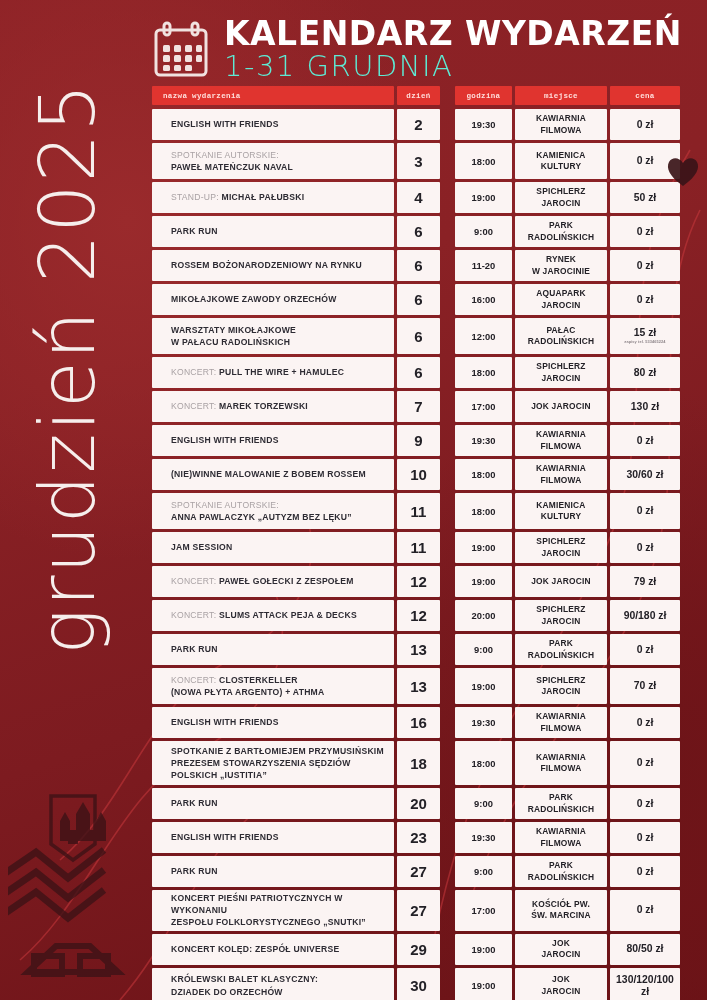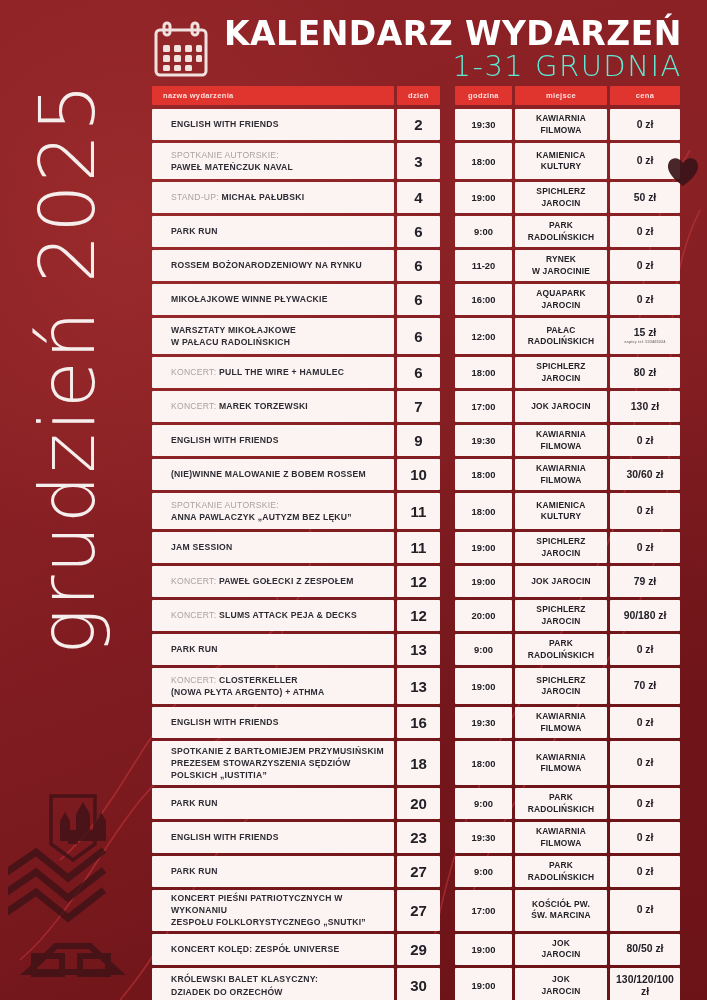"KALENDARZ WYDARZEŃ" .titles { text-align: right -> none }
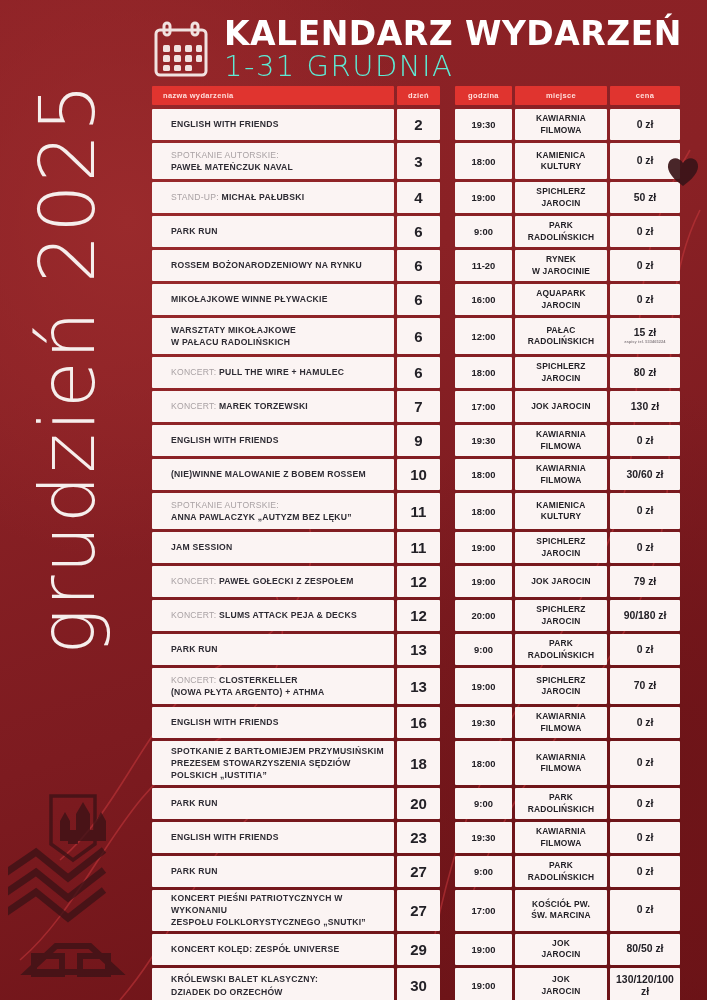"nazwa wydarzenia" .th { font-family: none -> Liberation Mono, monospace }
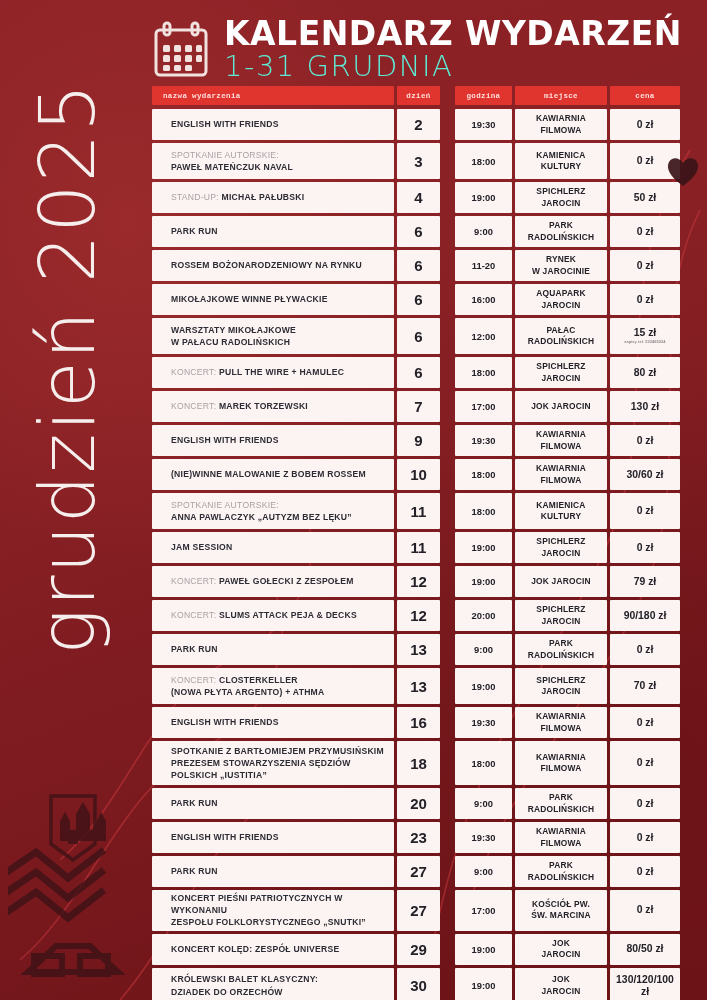"MIKOŁAJKOWE WINNE PŁYWACKIE" span { text: WINNE PŁYWACKIE -> ZAWODY ORZECHÓW }
